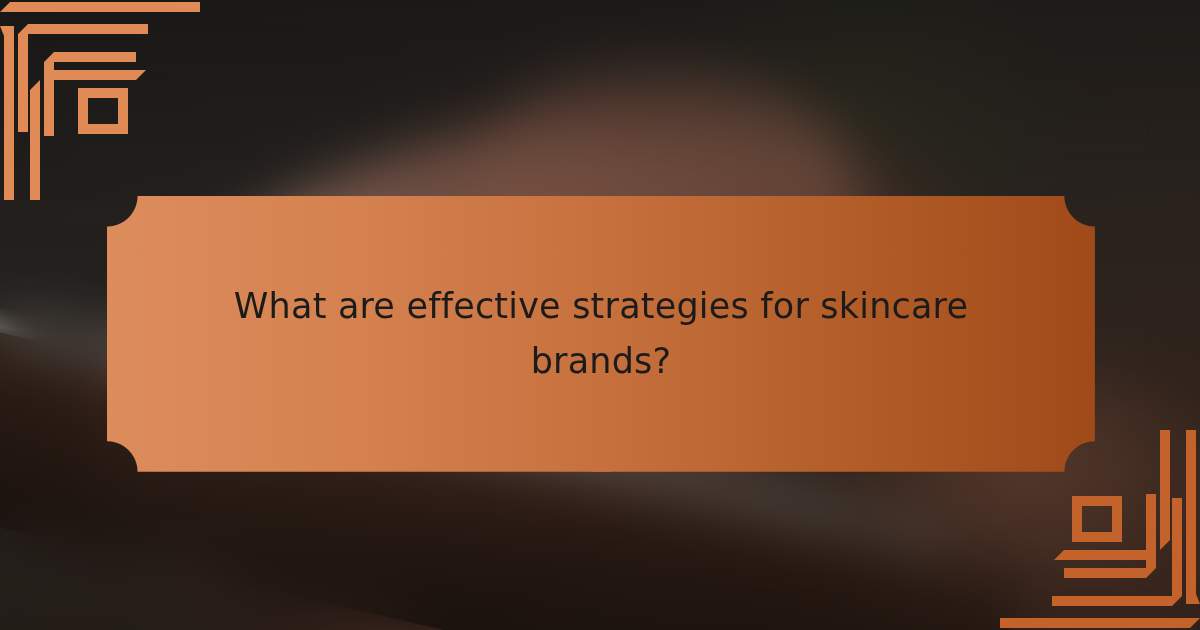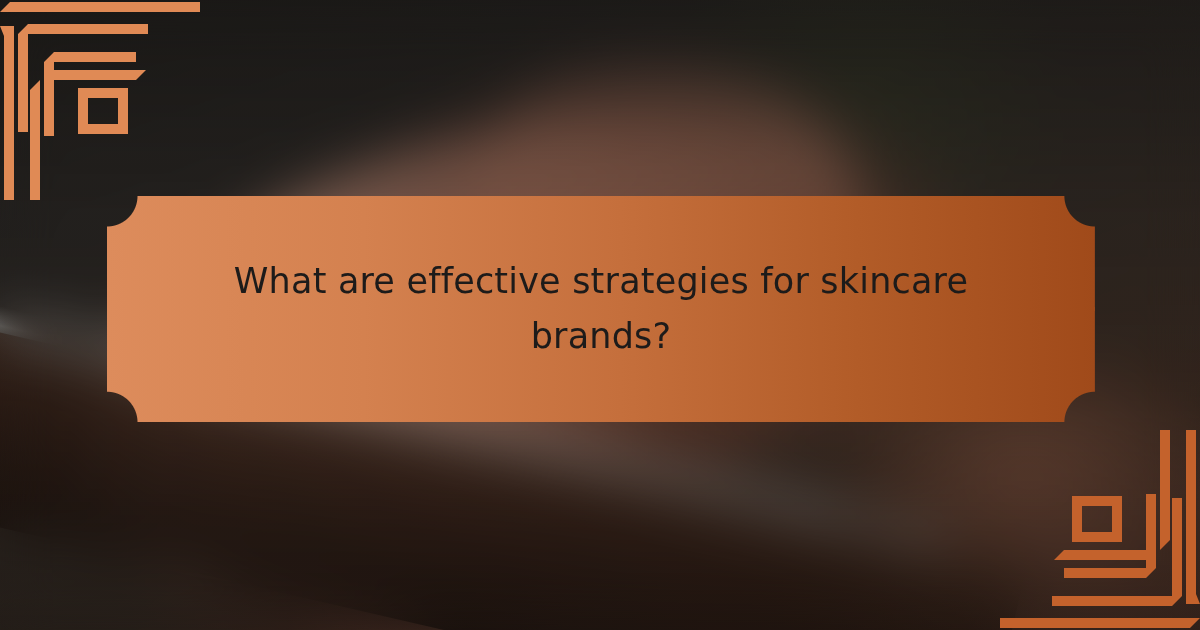"What are effective strategies for" .card-wrap { height: 226px -> 276px }
